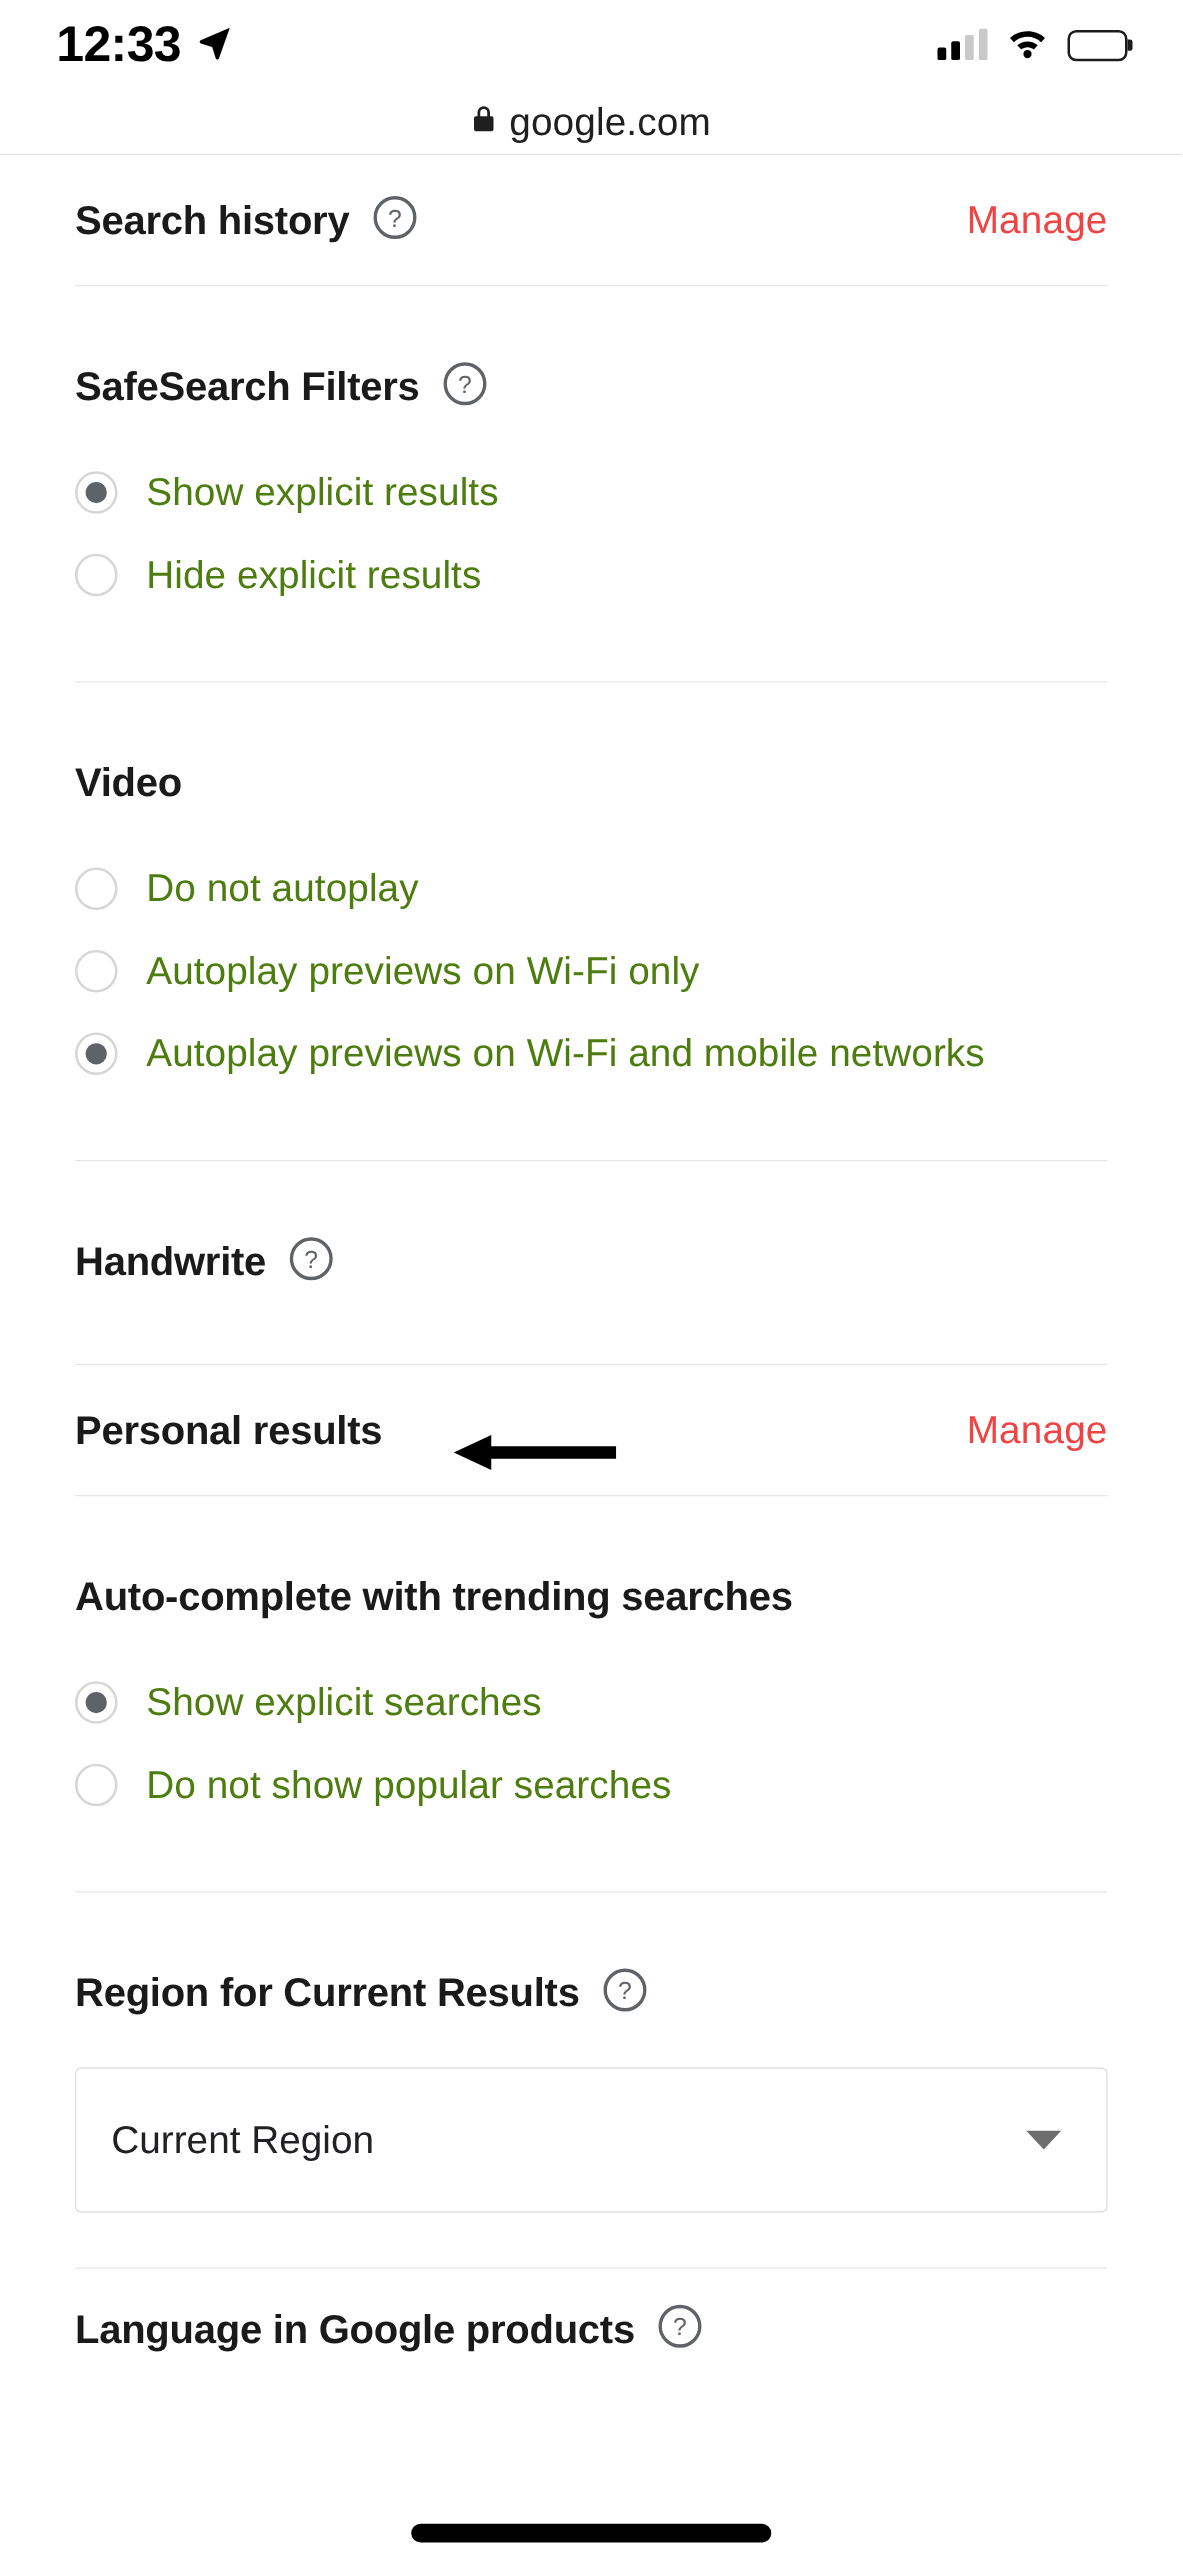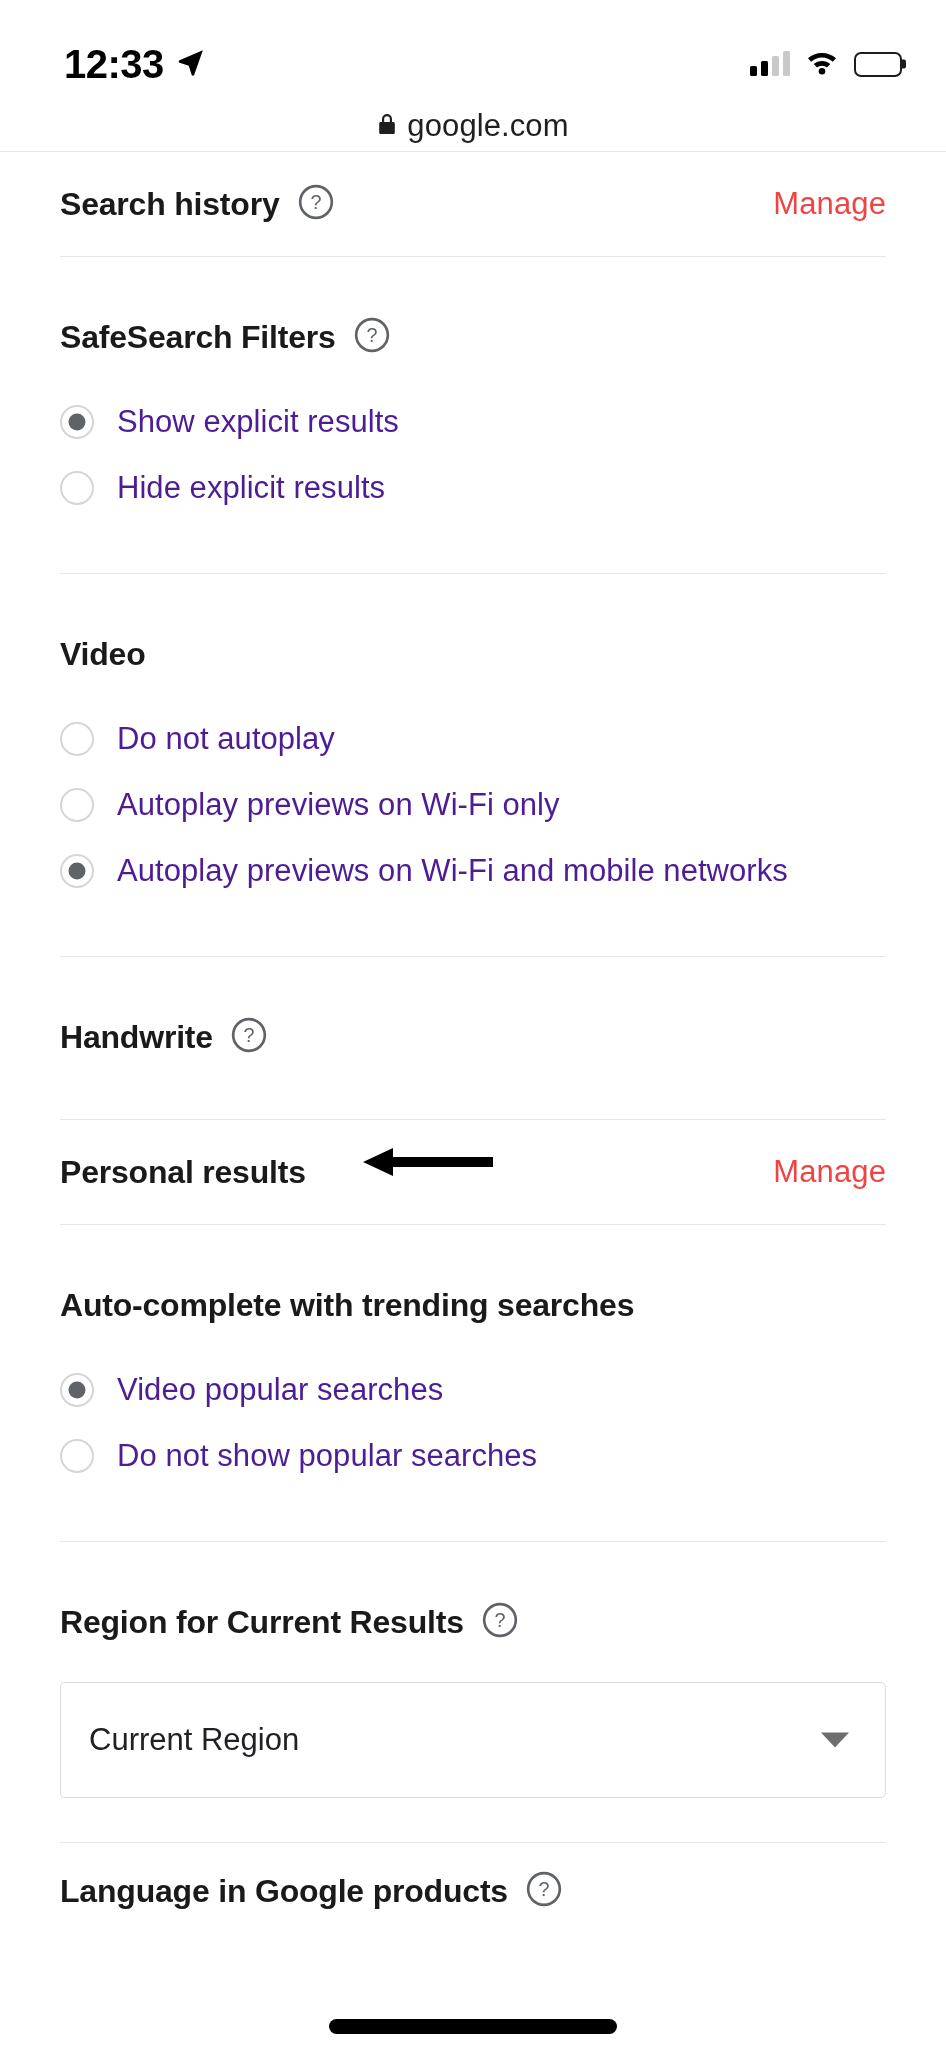"12:33" .statusbar { margin-top: 28px -> none; padding: 0 44px 0 64px -> 0 44px 0 45px }
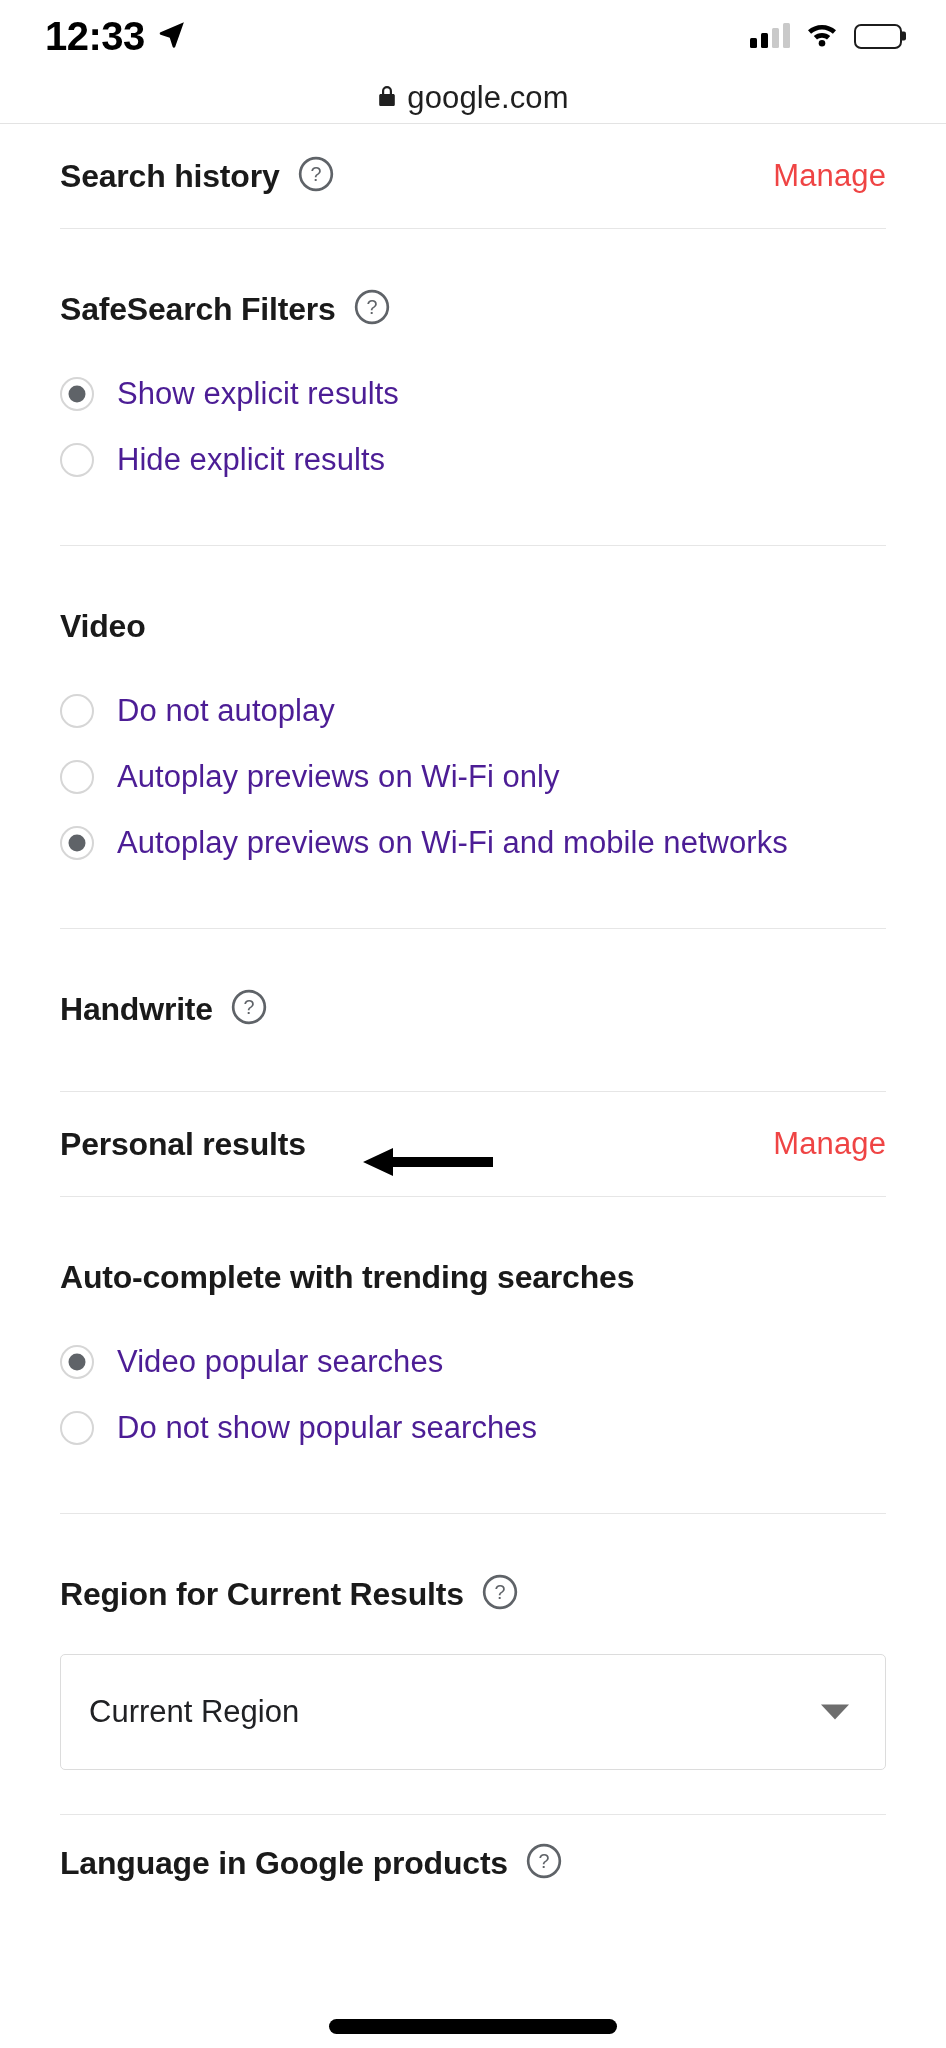"Show explicit results" .opt-label { color: #4c1d95 -> #4d7c0f }
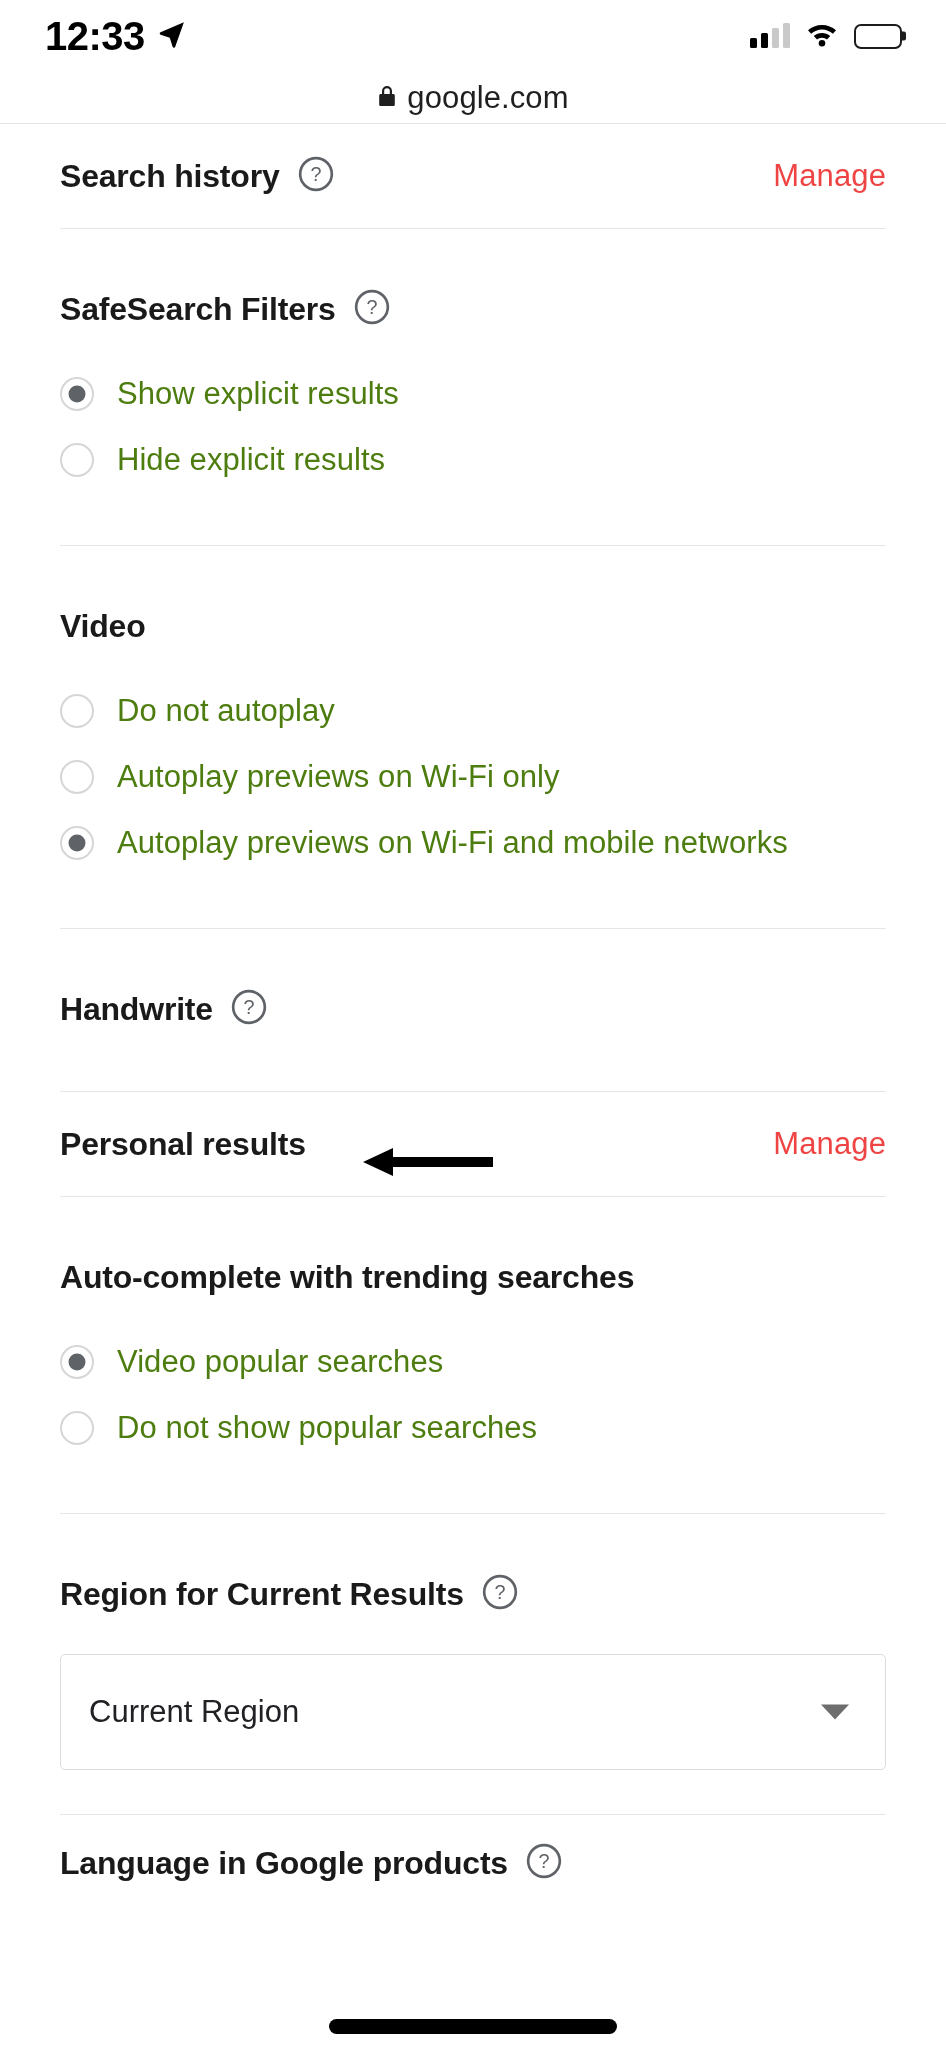"Video popular searches" span.opt-label { text: Video popular -> Show explicit }
